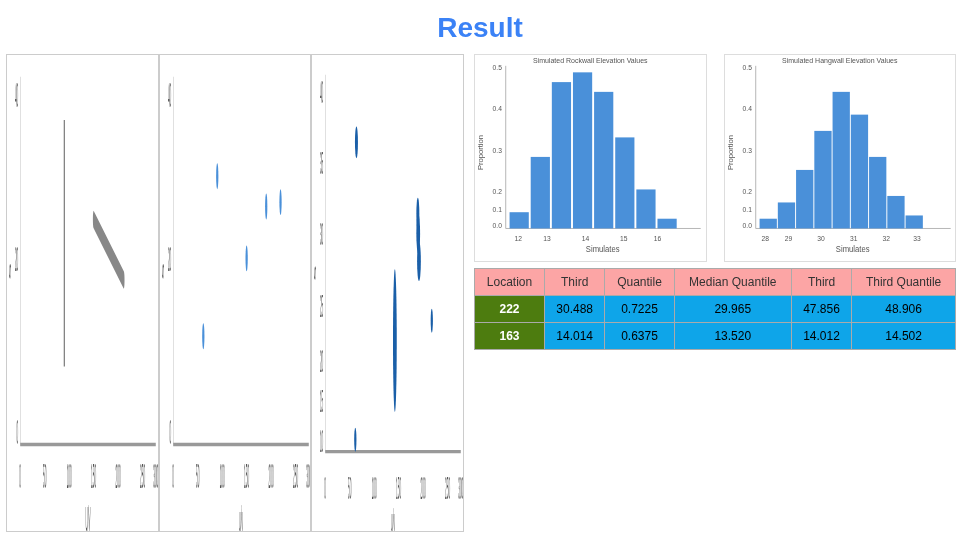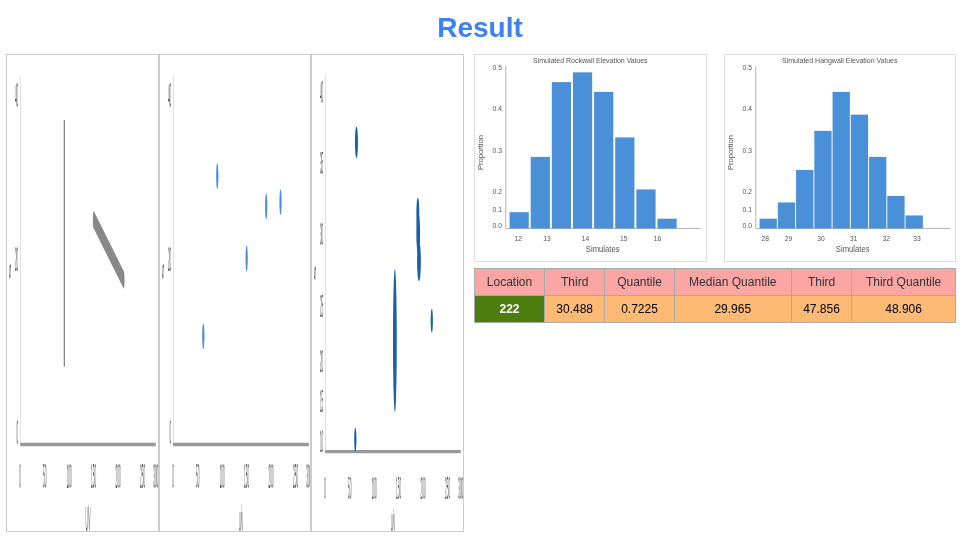"30.488" #results-table td { background: #fdba74 -> #0ea5e9 }
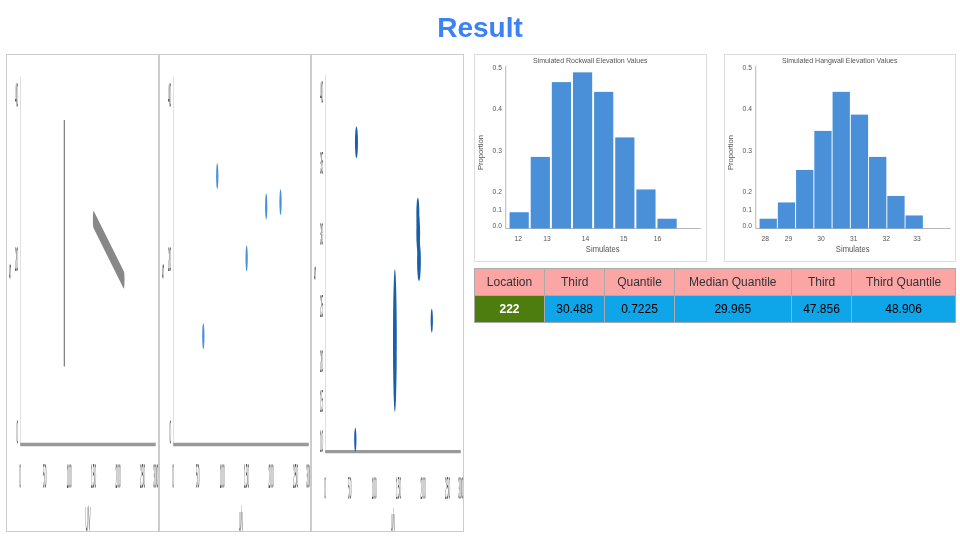"163" tr { html: none -> <tr> <td>163</td> <td>14.014</td> <td>0.6375</td> <td>13.520</td> <td>14.012</td> <td>14.502</td> </tr> }
